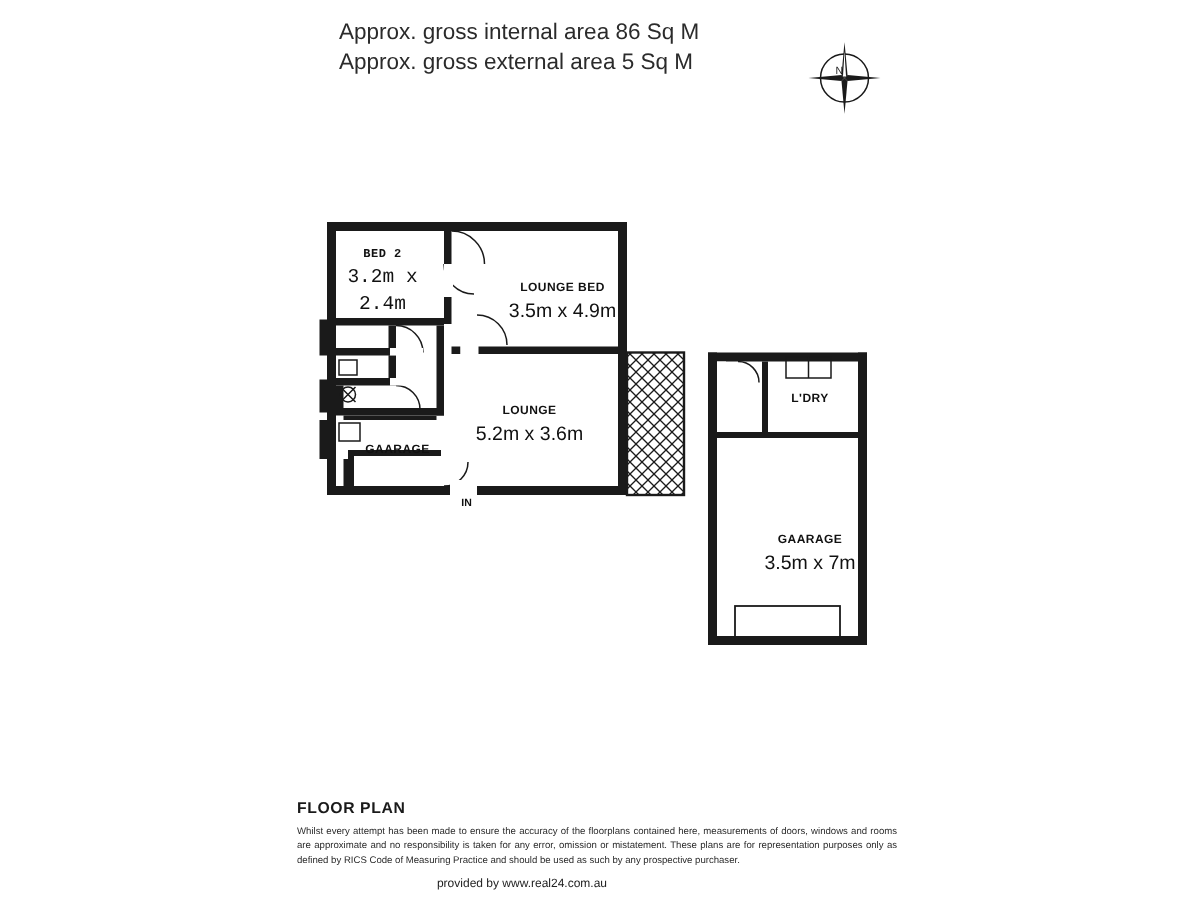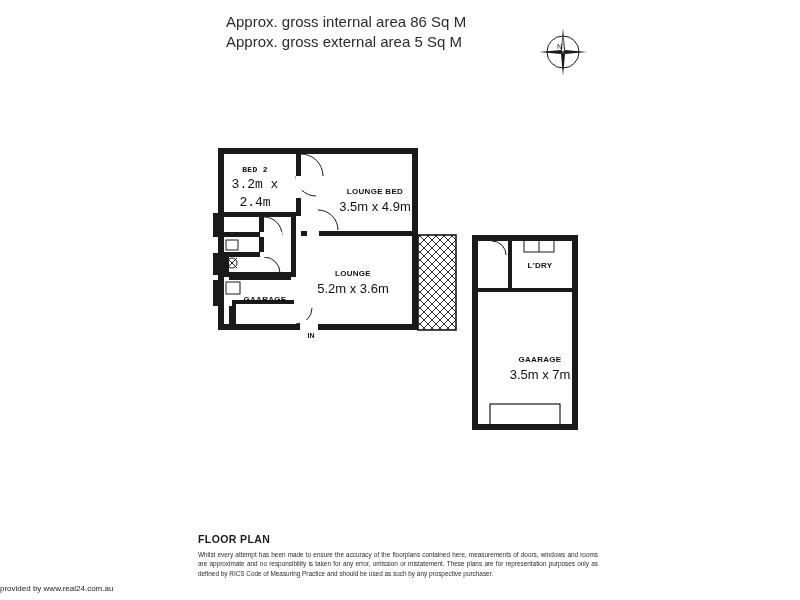"provided by www.real24.com.au" .provided { text-align: left -> center }
